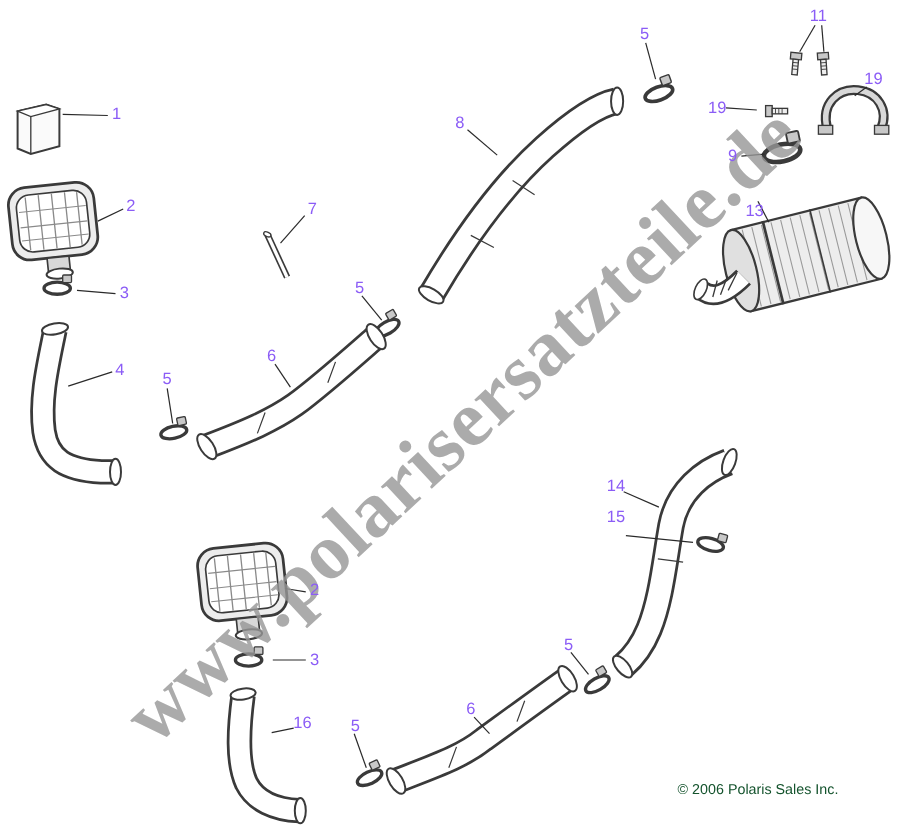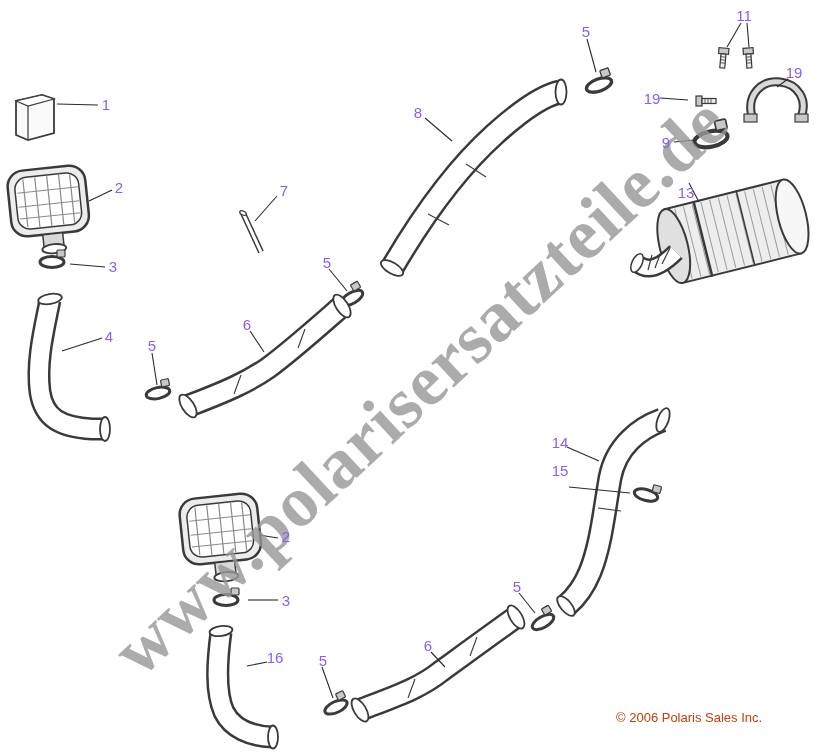"© 2006 Polaris Sales Inc." .copyright { color: #c2410c -> #14532d }
